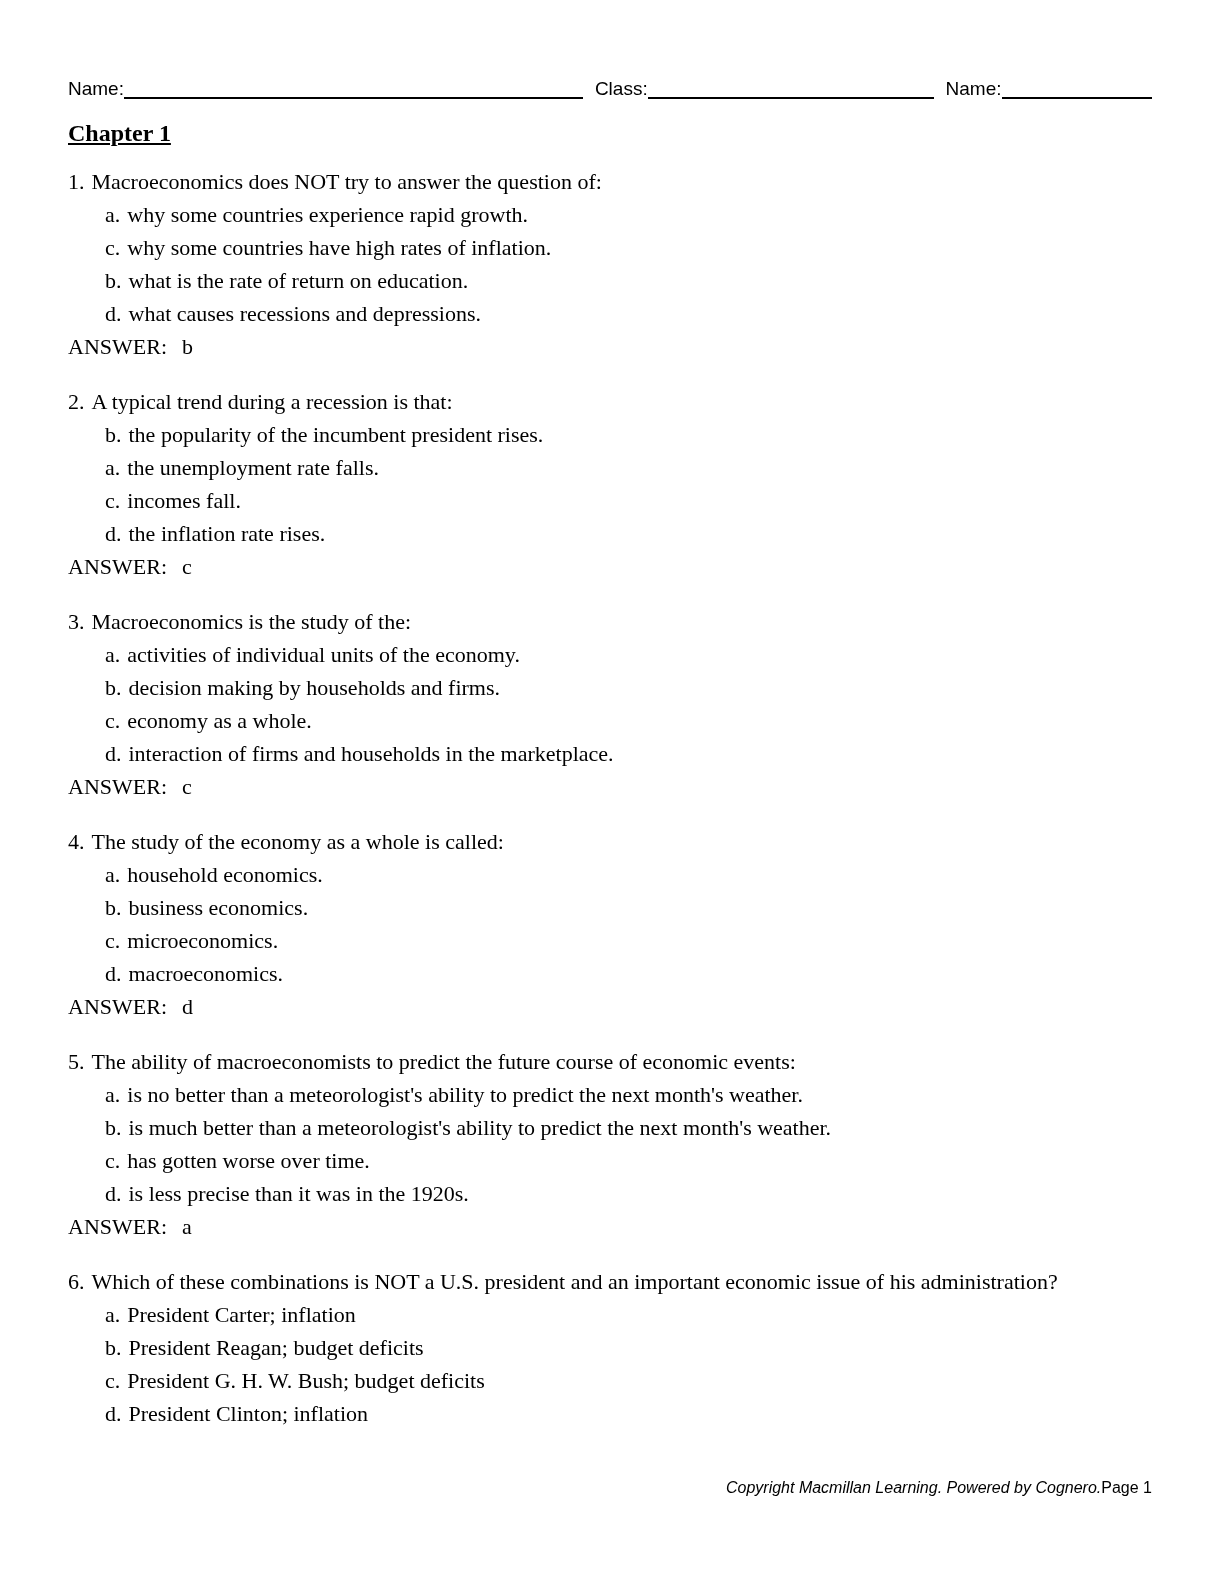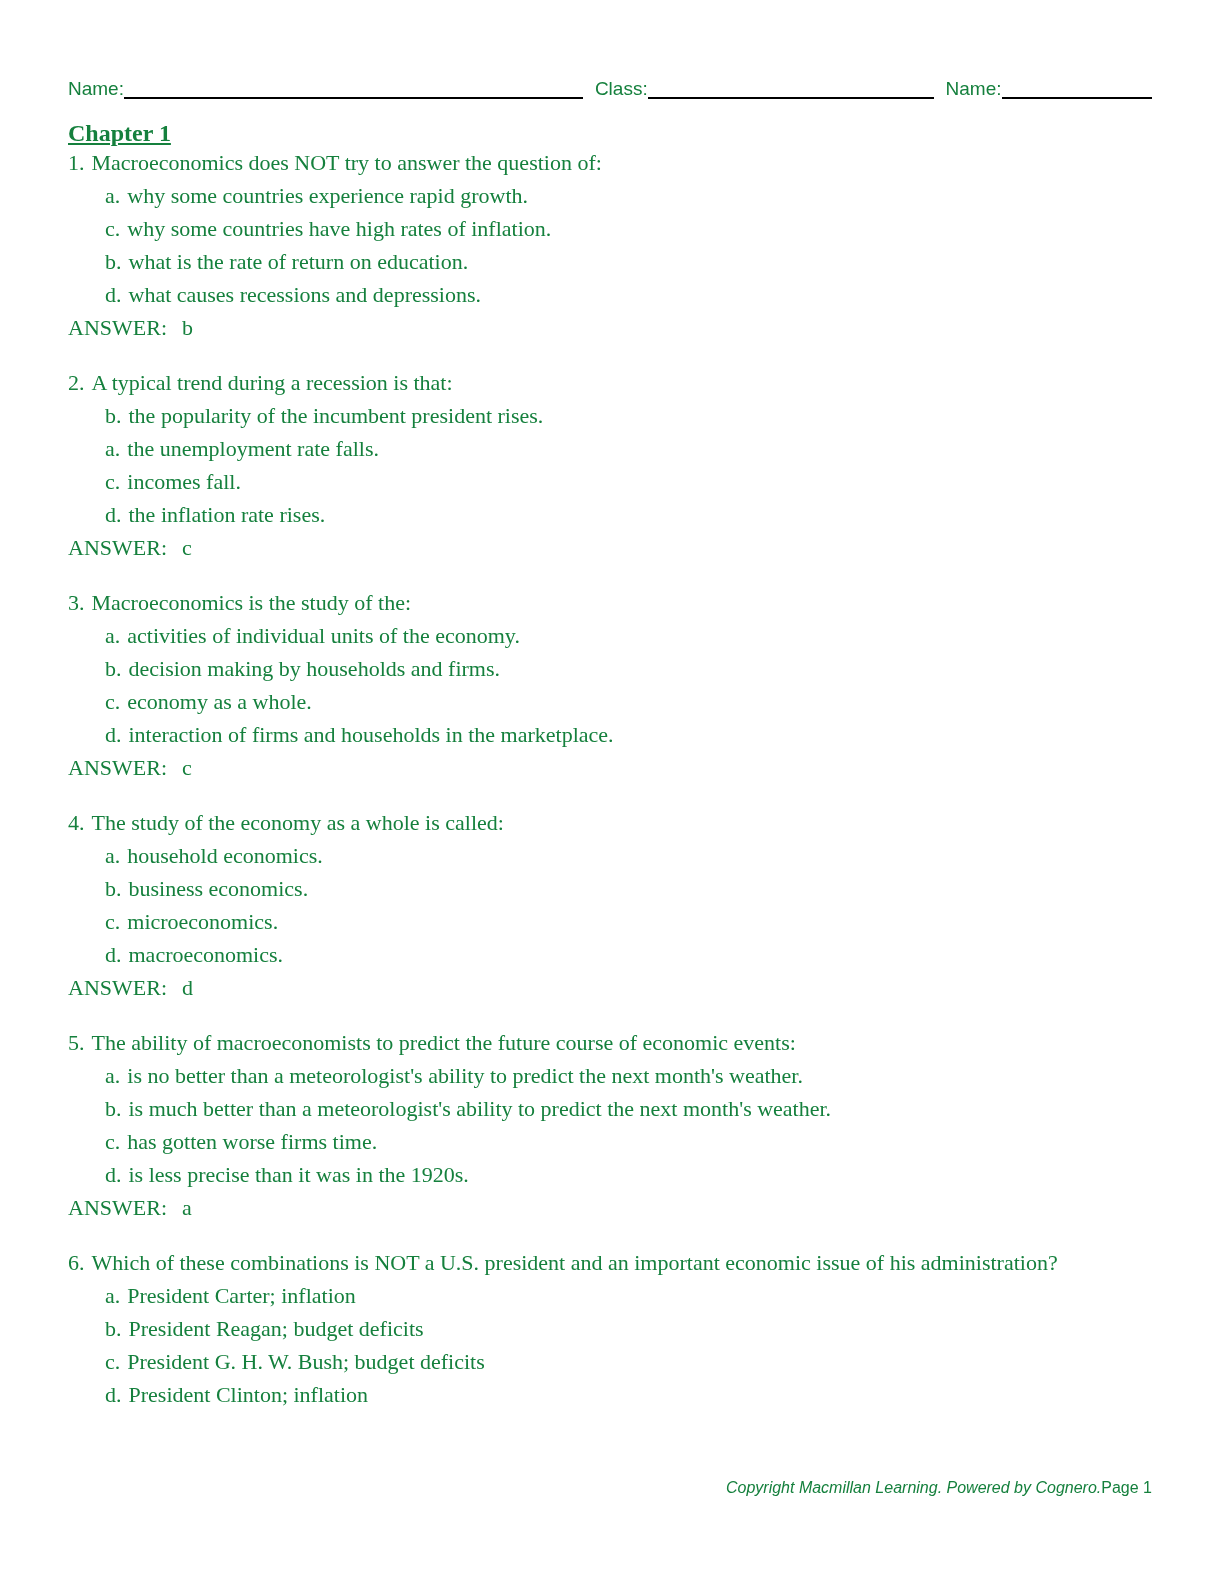"Name:" .page { color: #15803d -> #000000 }
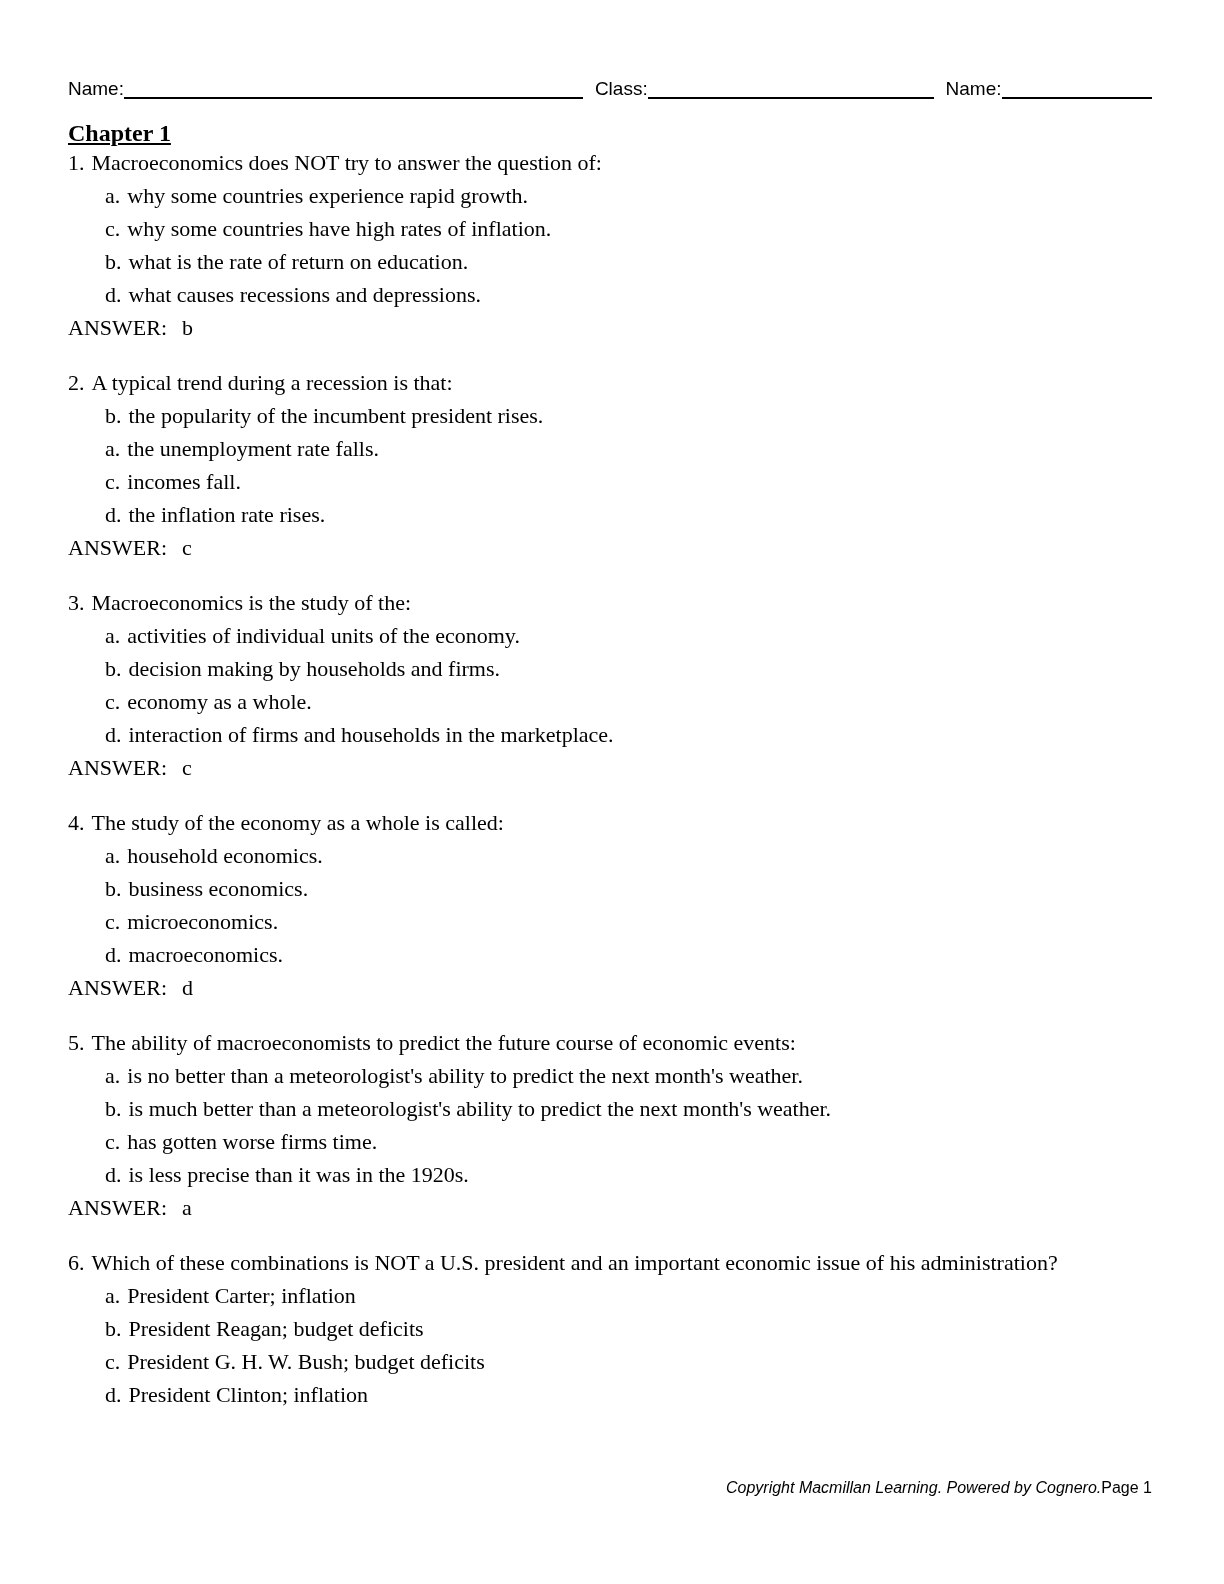"1. Macroeconomics does NOT try" .questions { margin-top: none -> 19px }
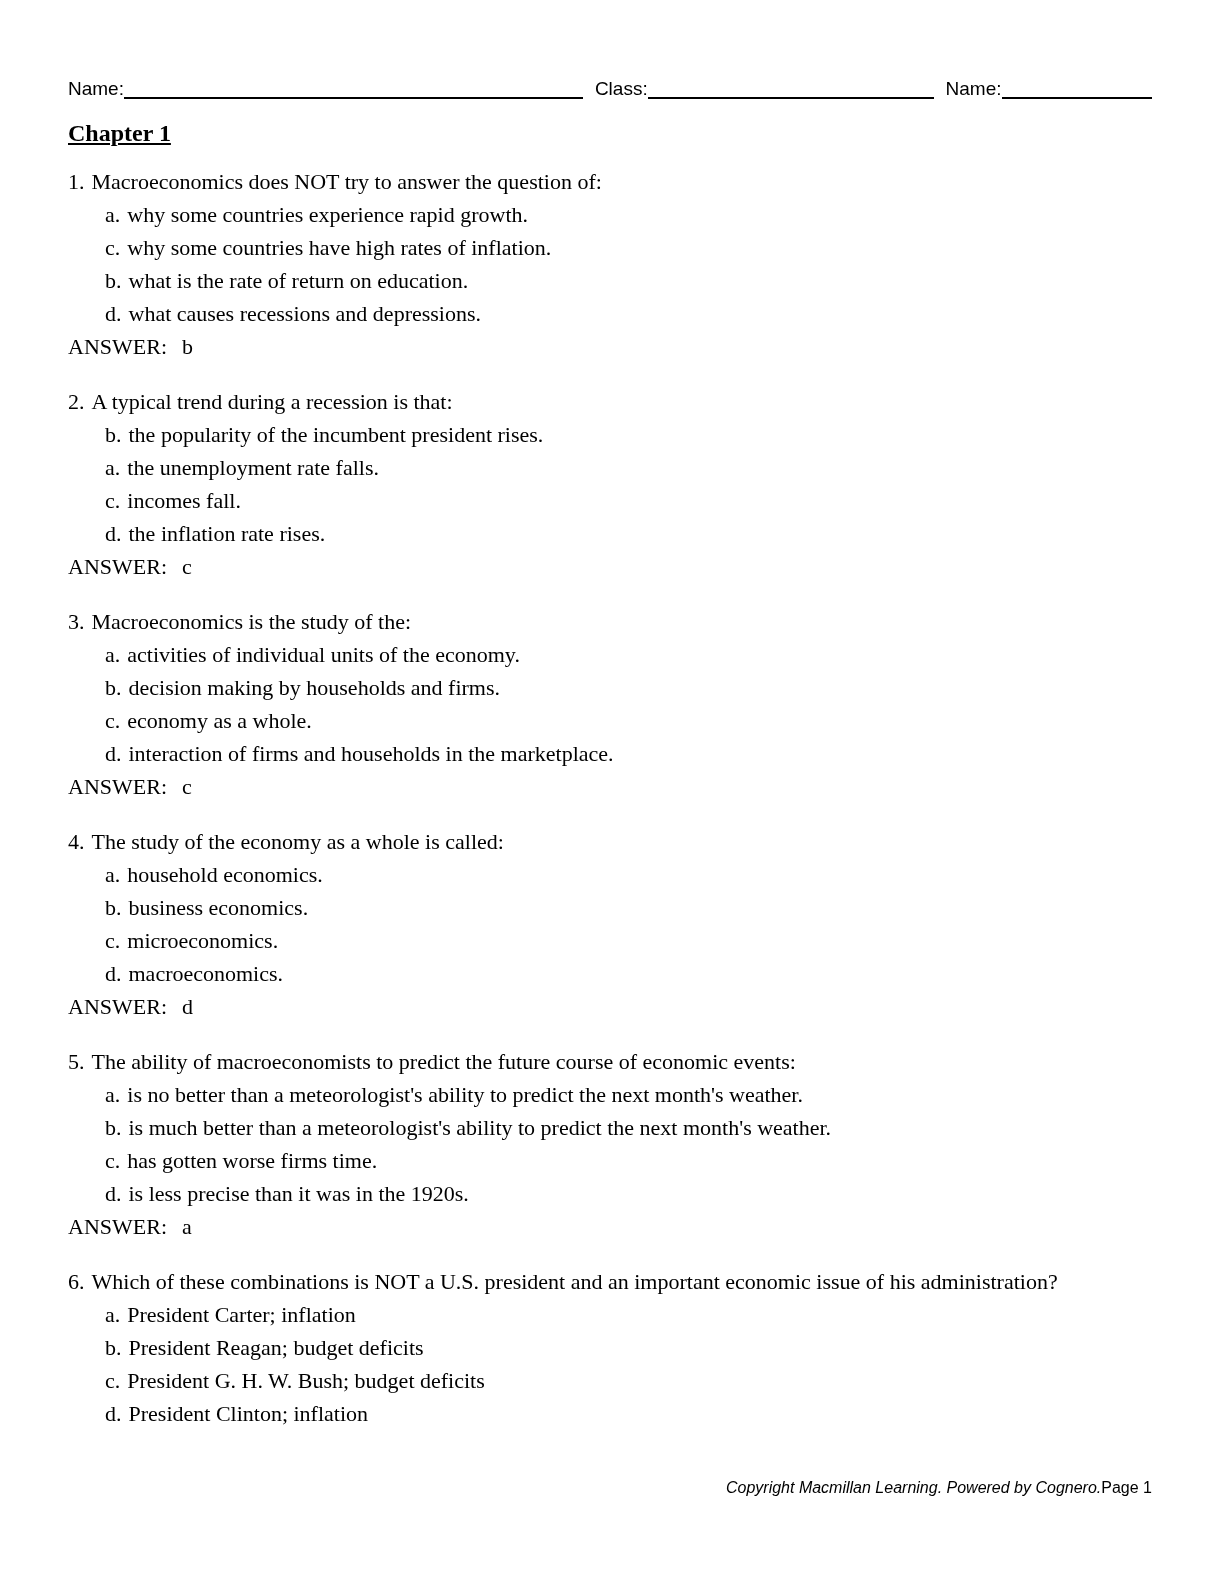"has gotten worse firms time." span.opttext { text: firms -> over }
